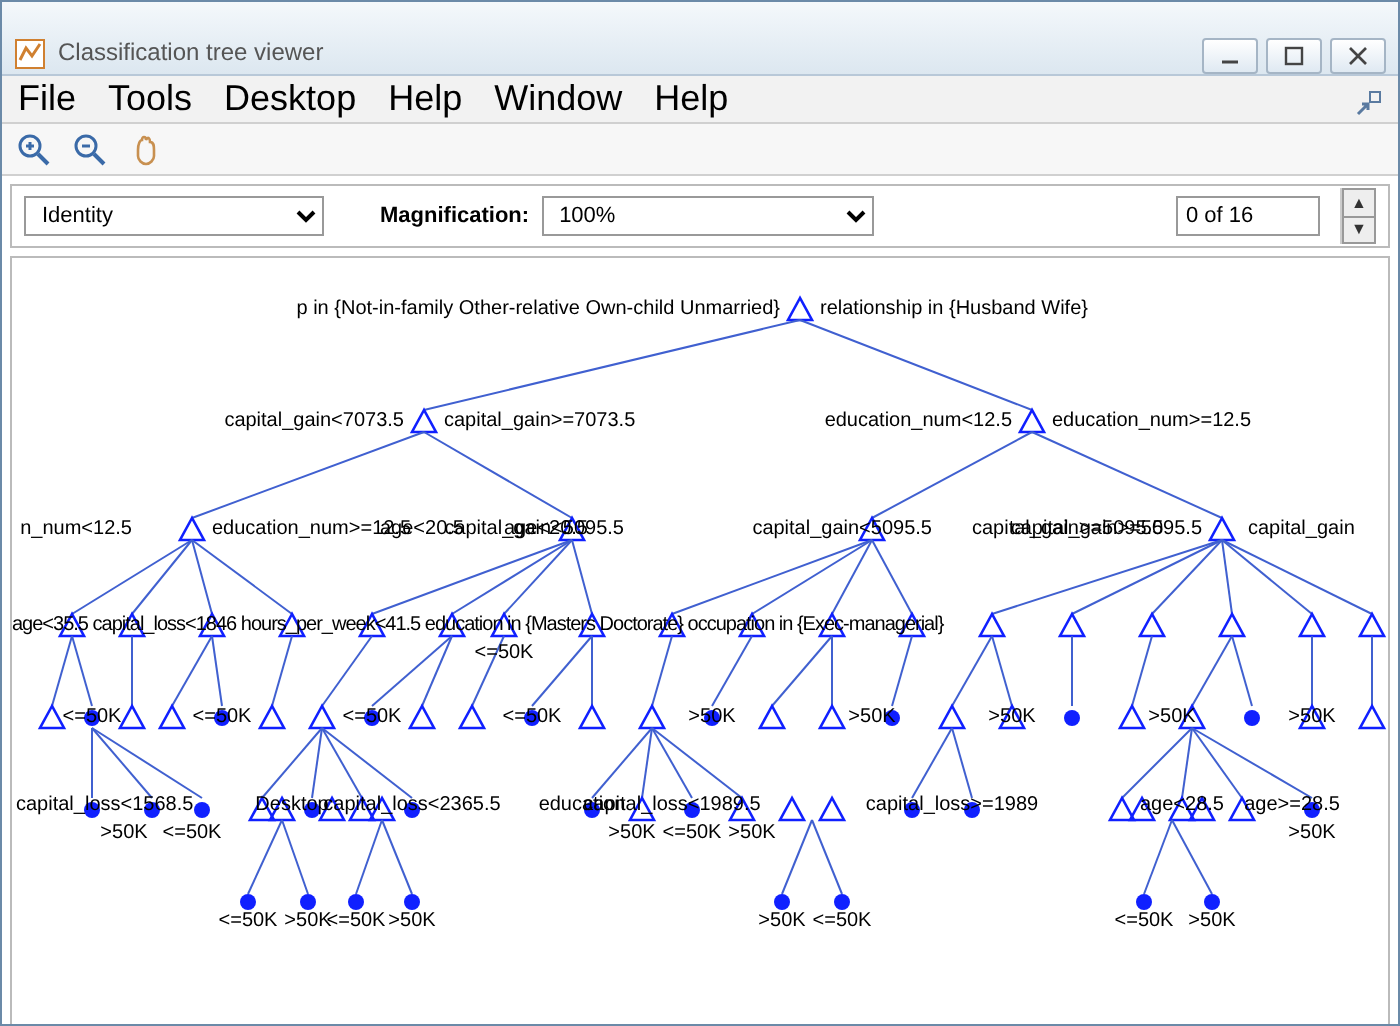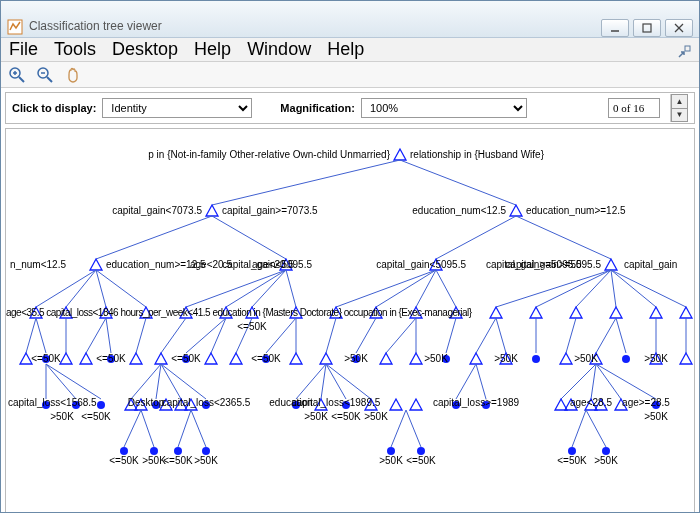"Click to display:" span.label { html: <span>Click to display:</span> -> none }
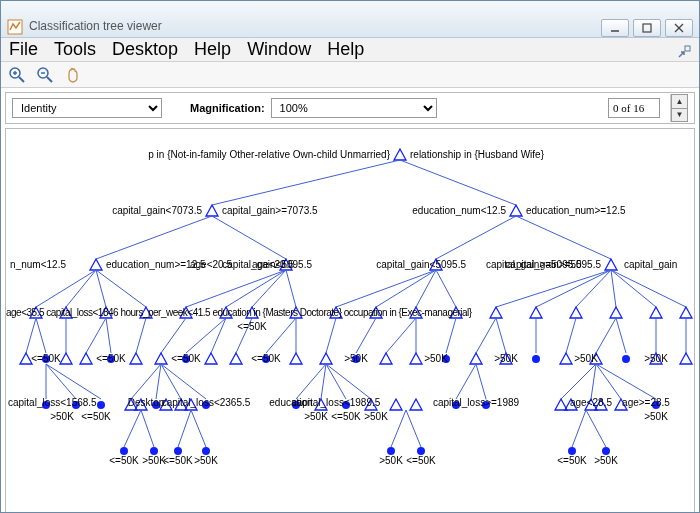"0 of 16" .valuebox { font-family: Liberation Serif, serif -> none; width: 52px -> 72px }
